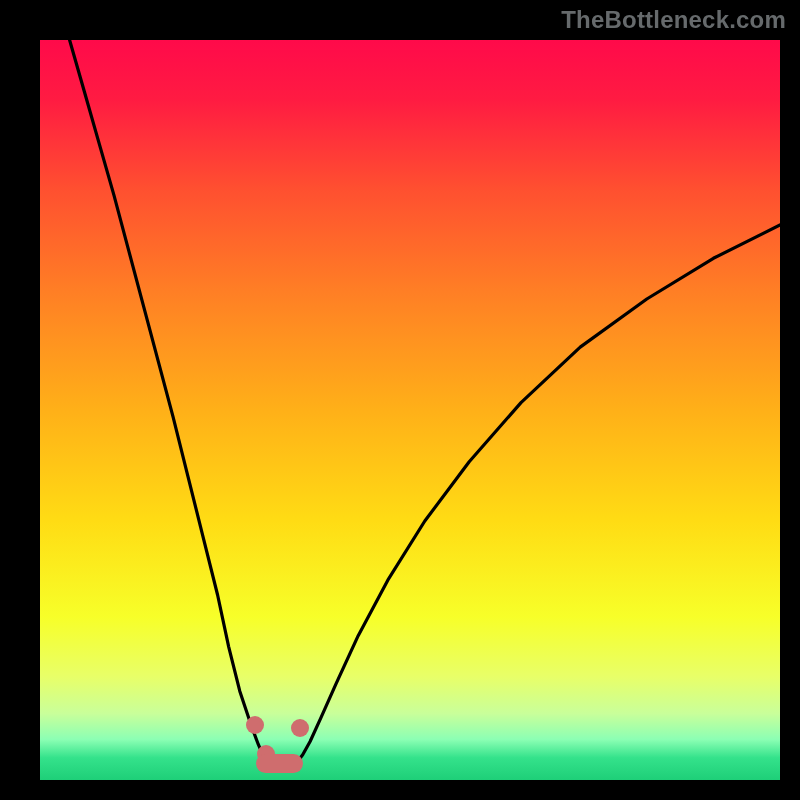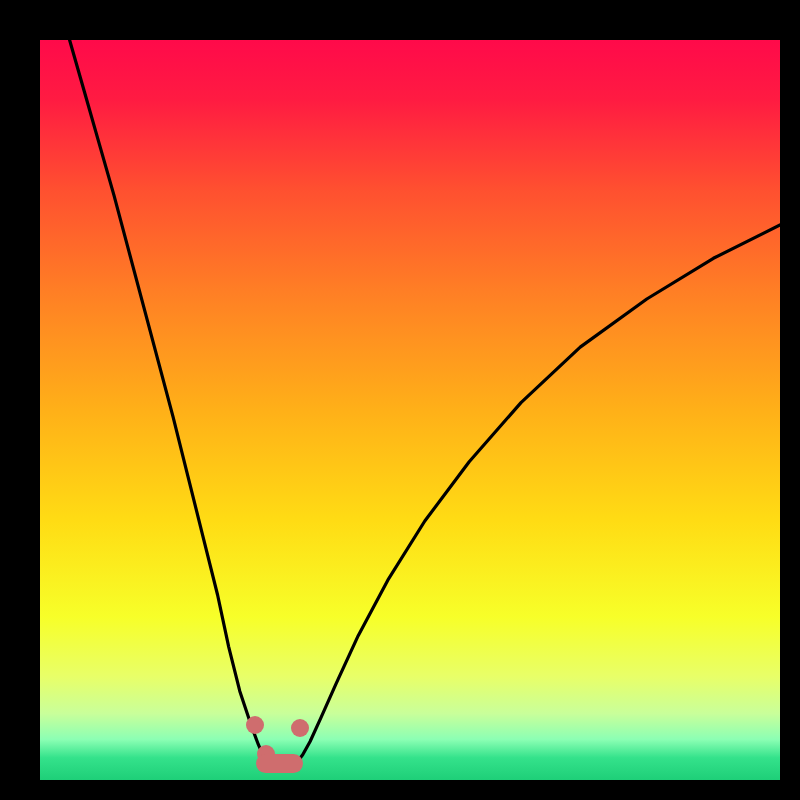"TheBottleneck.com" div { html: none -> <div>TheBottleneck.com</div> }
